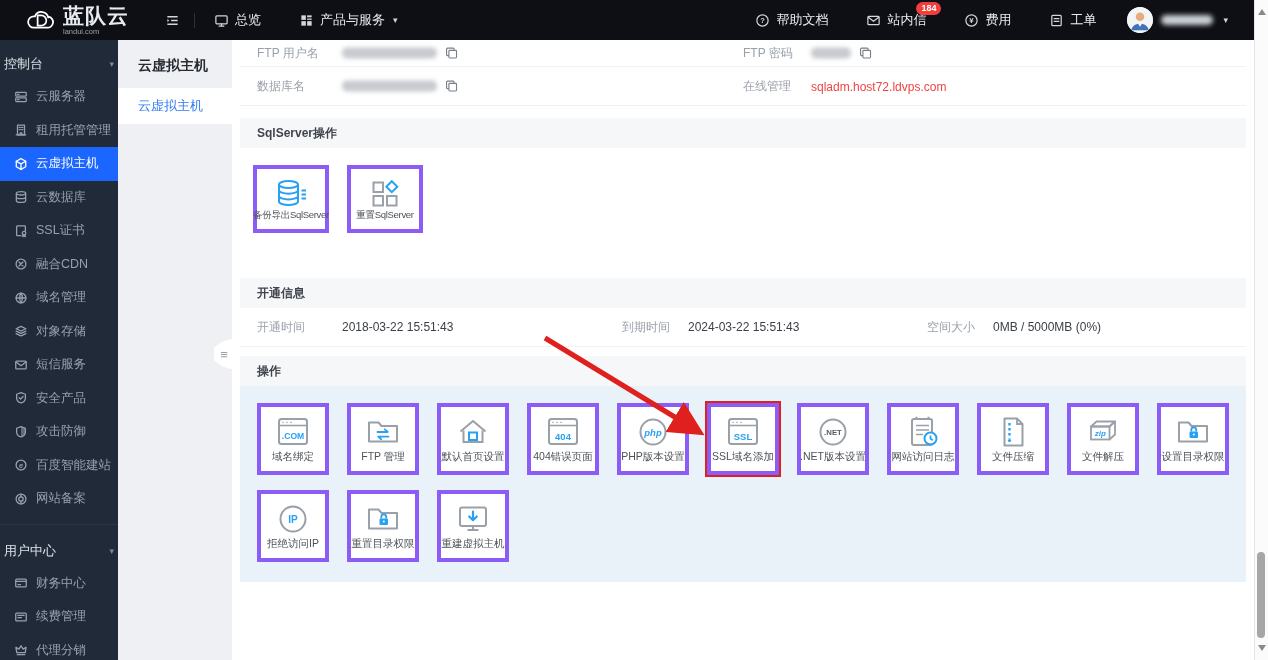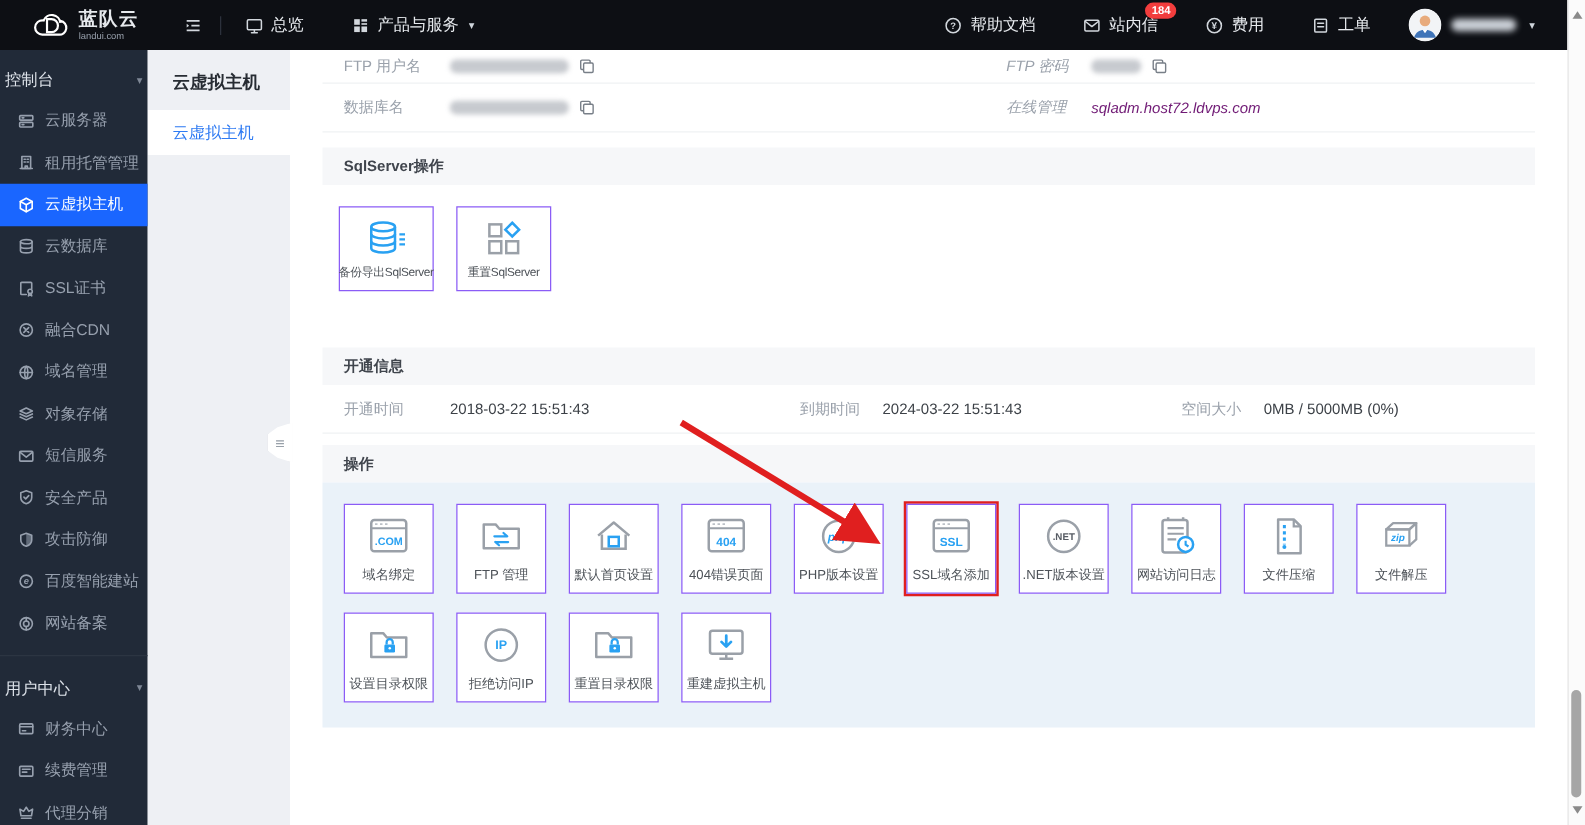"蓝队云" .logo-title { font-size: 15px -> 21px }
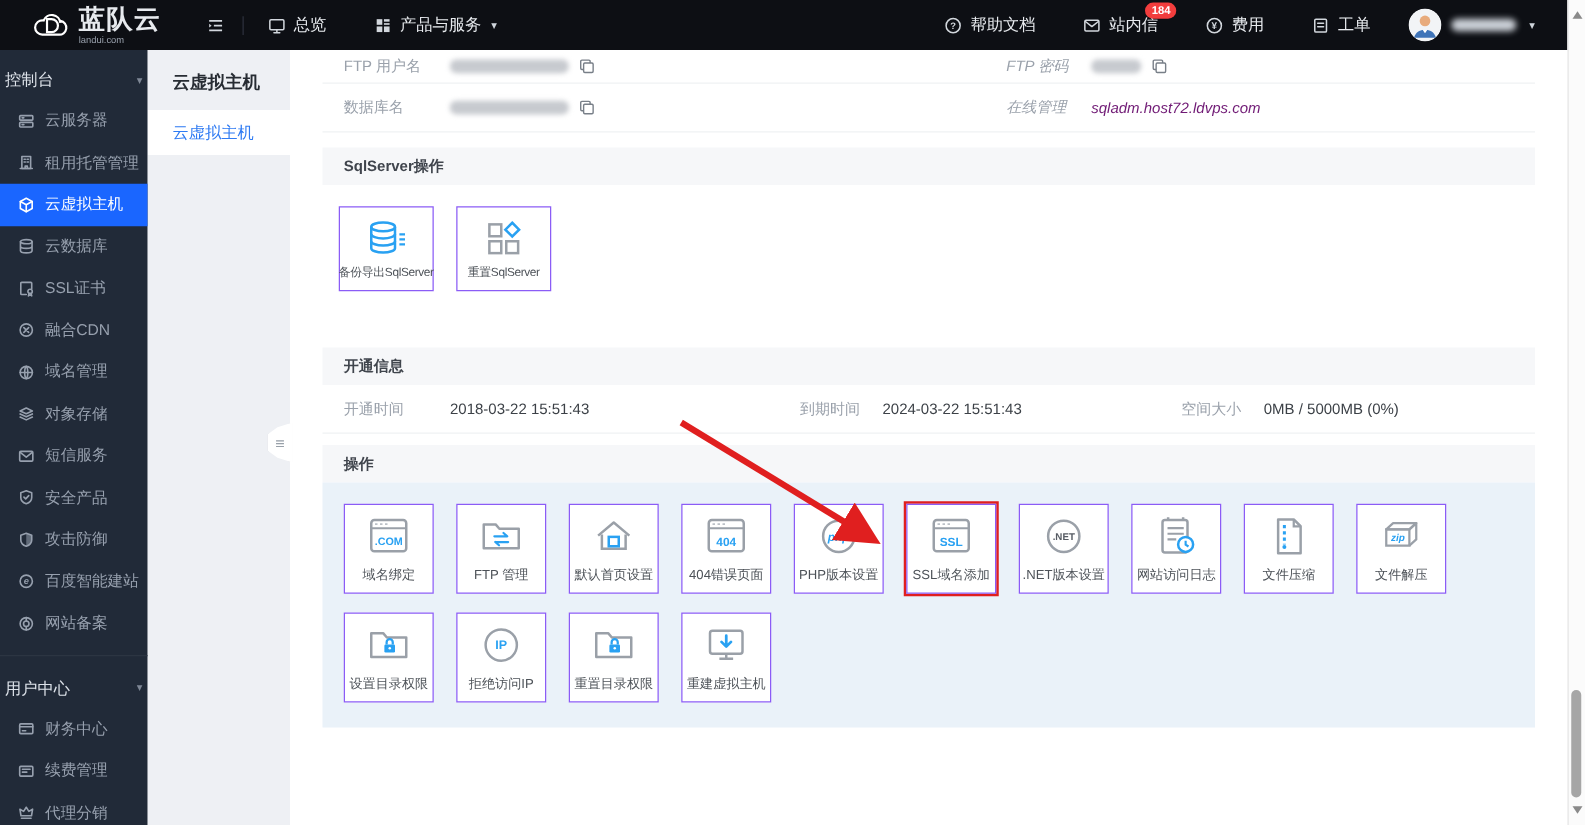"FTP 用户名" .main { padding: 0 26px -> 0 8px }
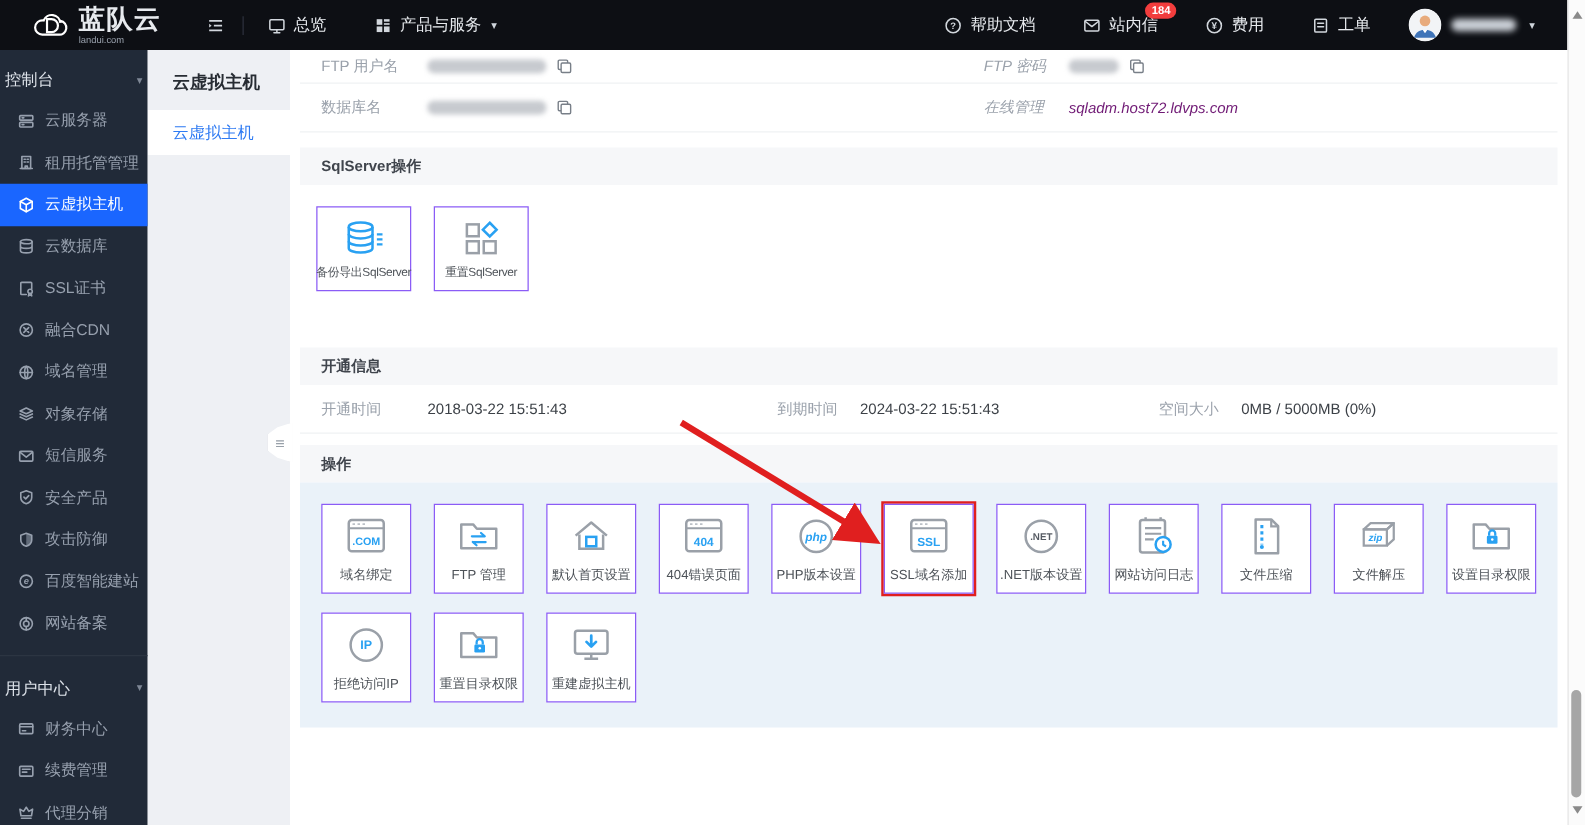"FTP 密码" .pair.right { font-style: italic -> none; left: 547px -> 503px }
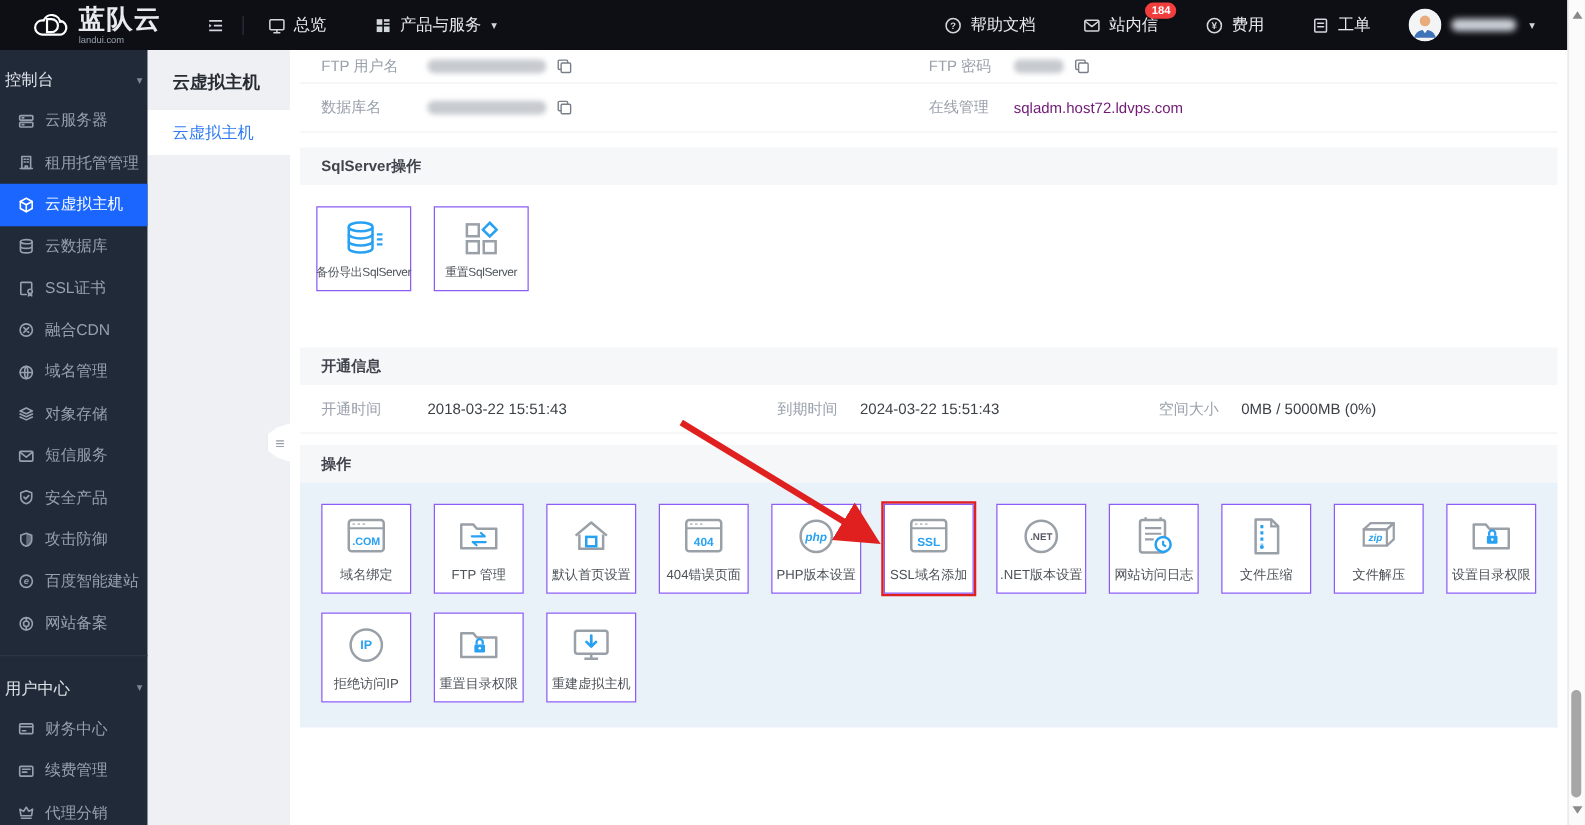"sqladm.host72.ldvps.com" .link { color: #701a75 -> #ef4444 }
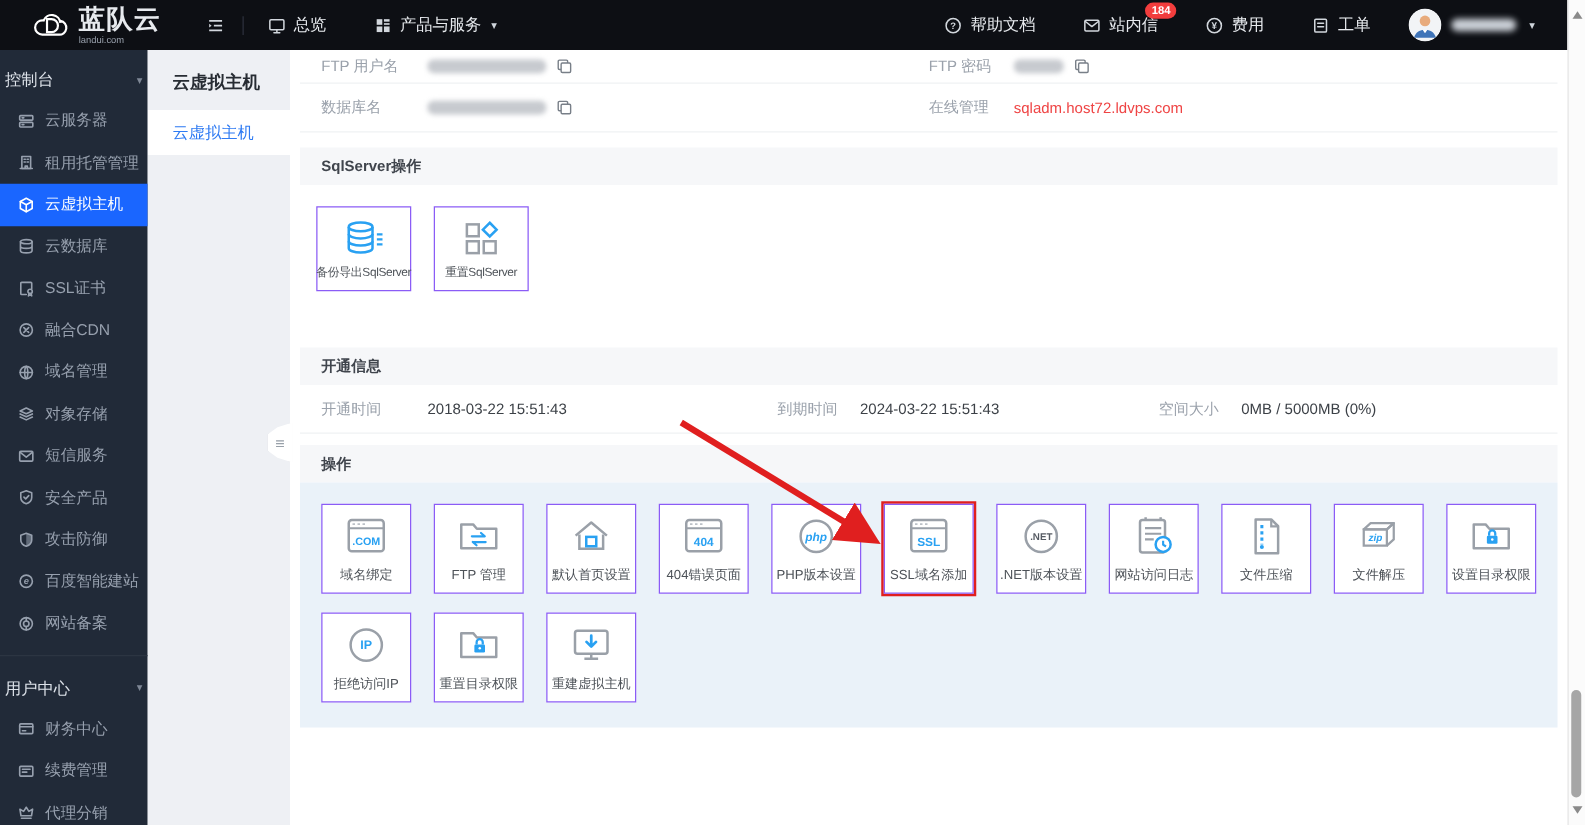"备份导出SqlServer" .card { border: 1px solid #8b5cf6 -> 4px solid #8b5cf6 }
